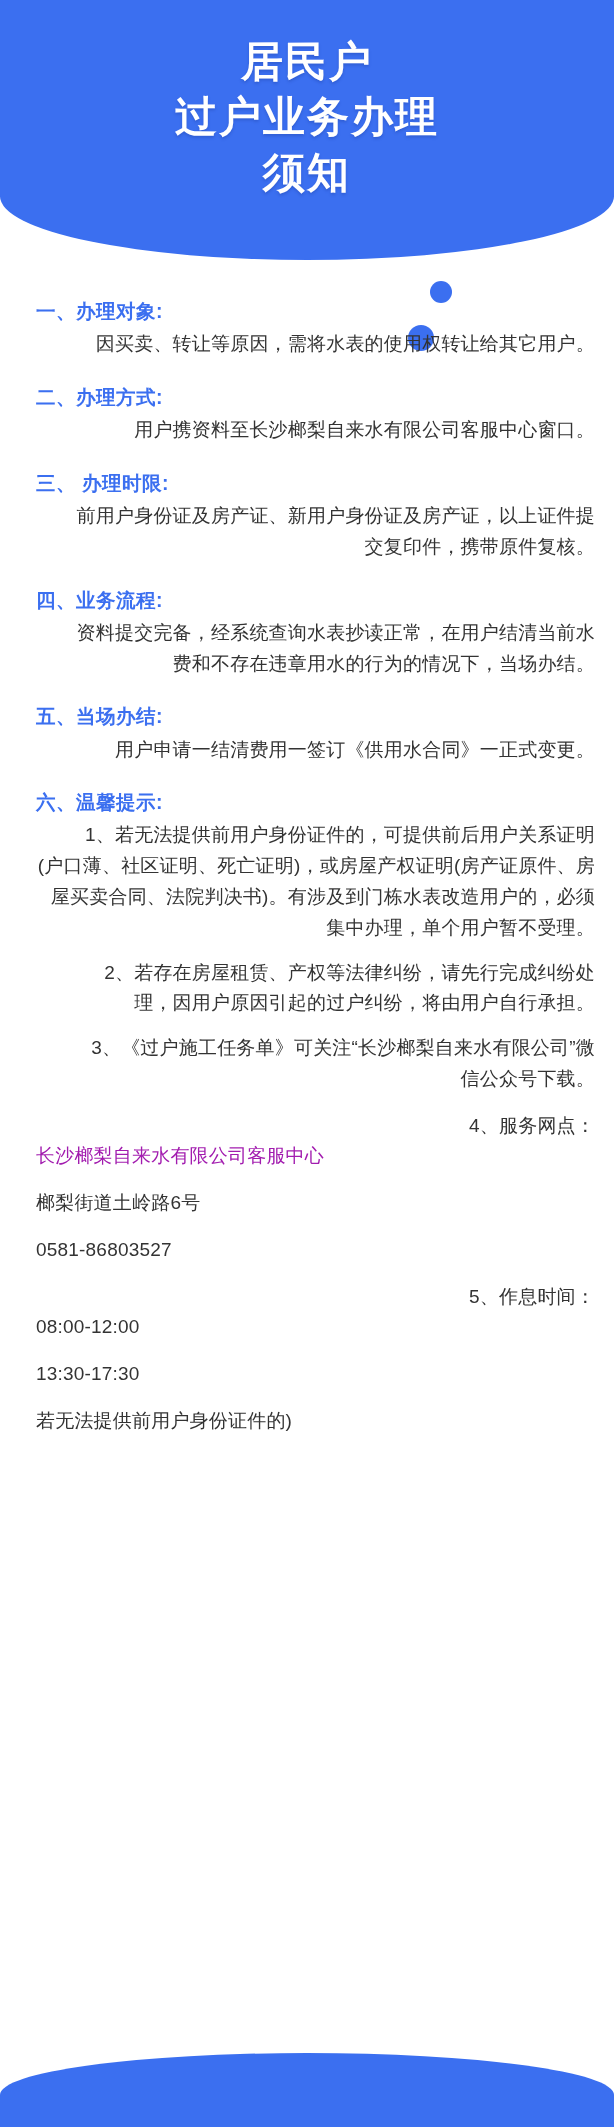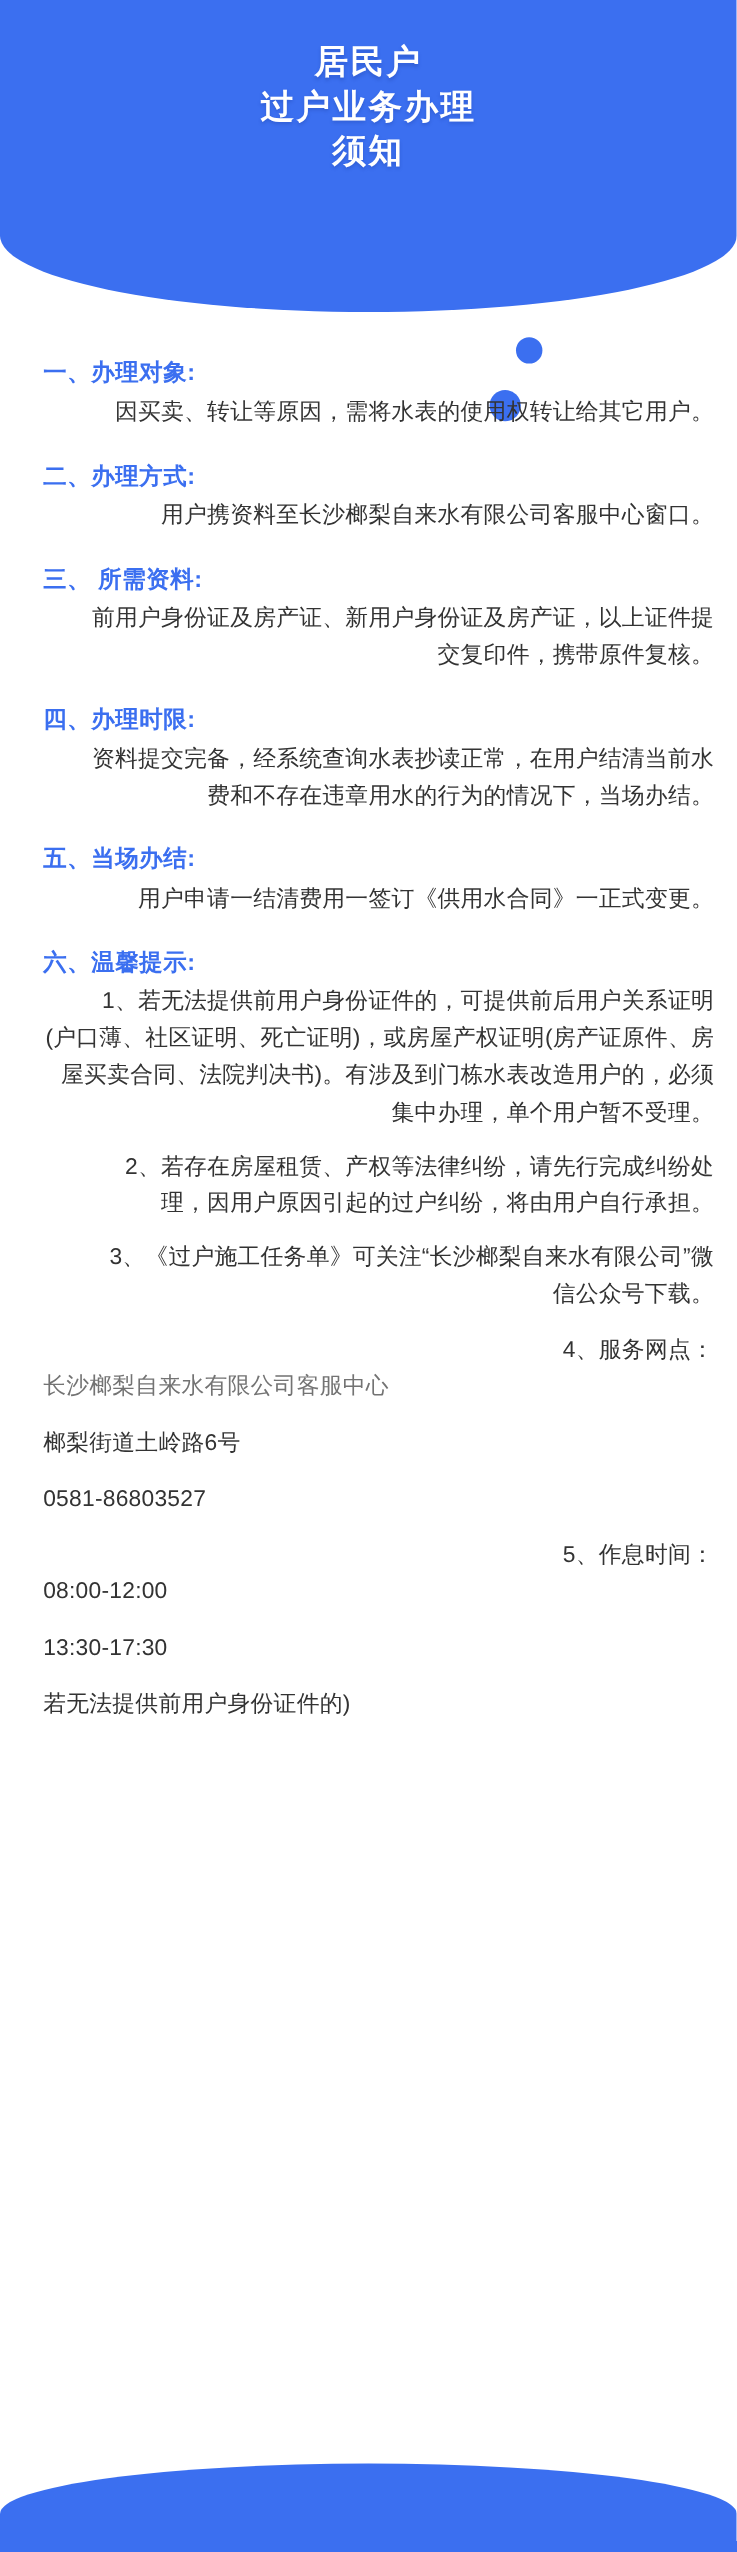"居民户" .header-title { font-size: 28px -> 42px }
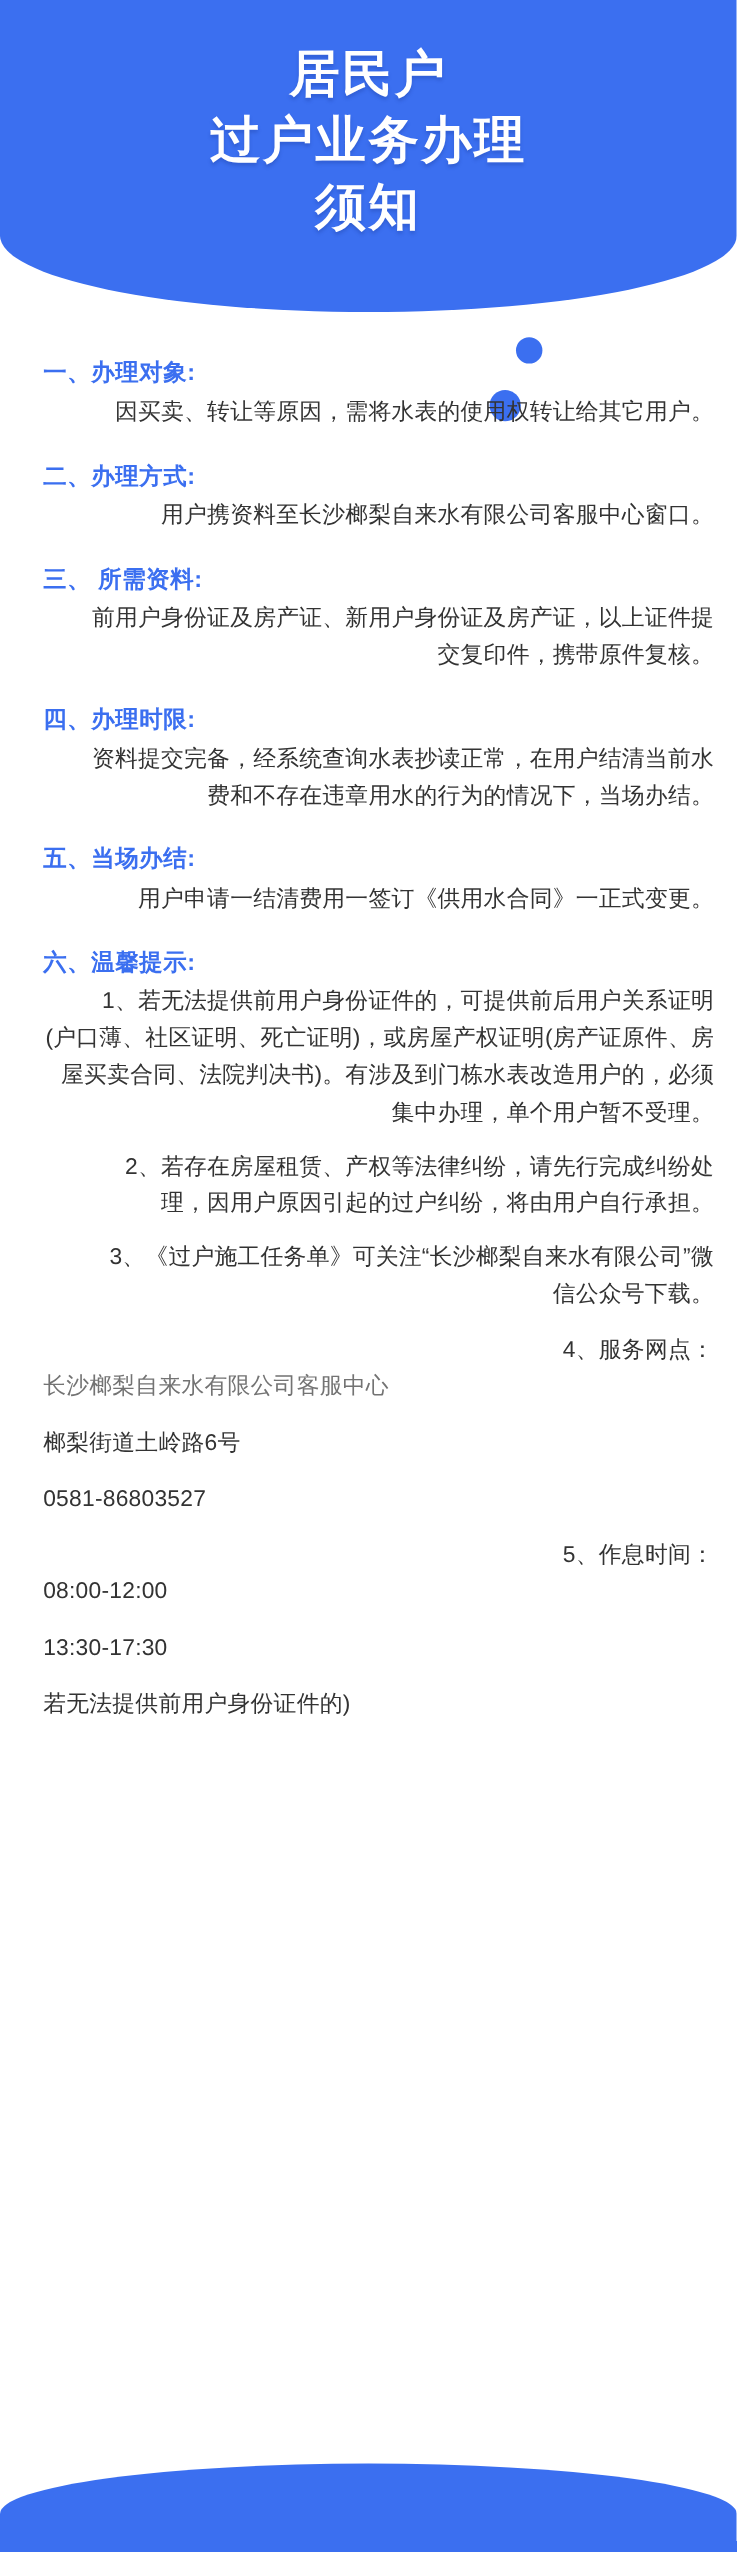"三、 所需资料:" div.sec-title { text: 所需资料 -> 办理时限 }
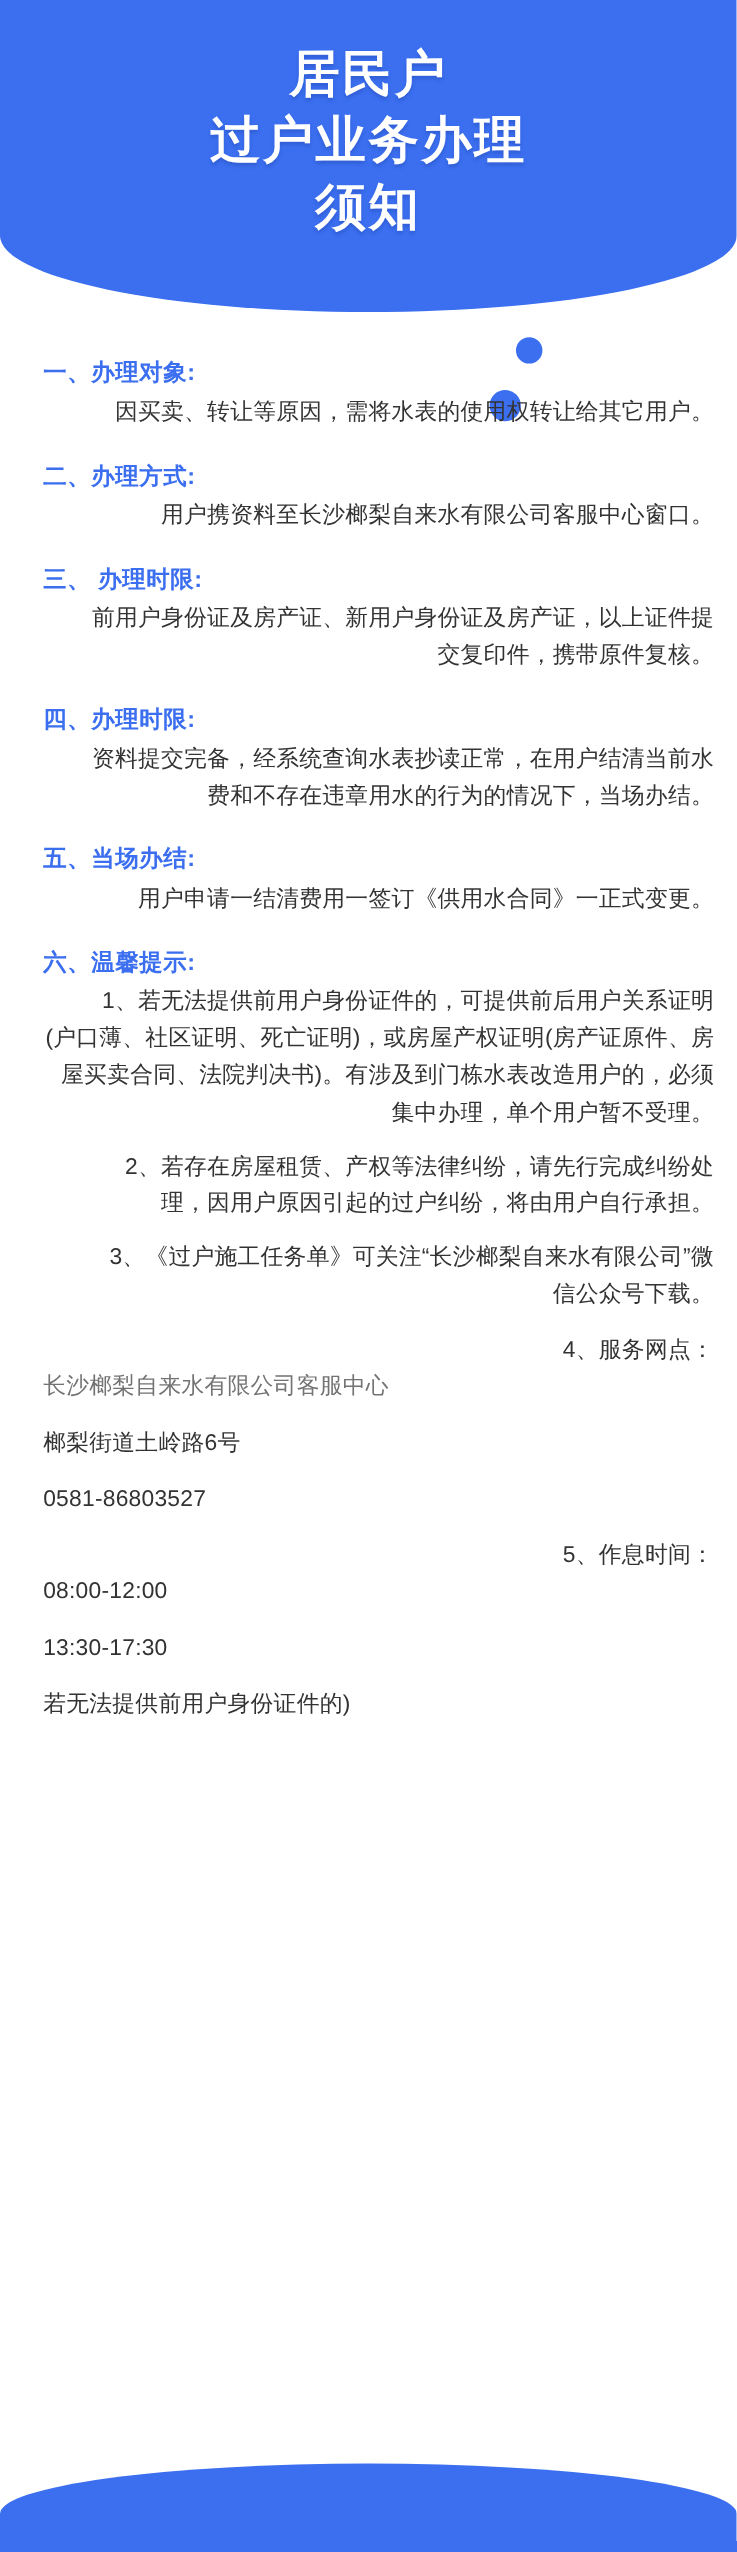"四、办理时限:" div.sec-title { text: 办理时限 -> 业务流程 }
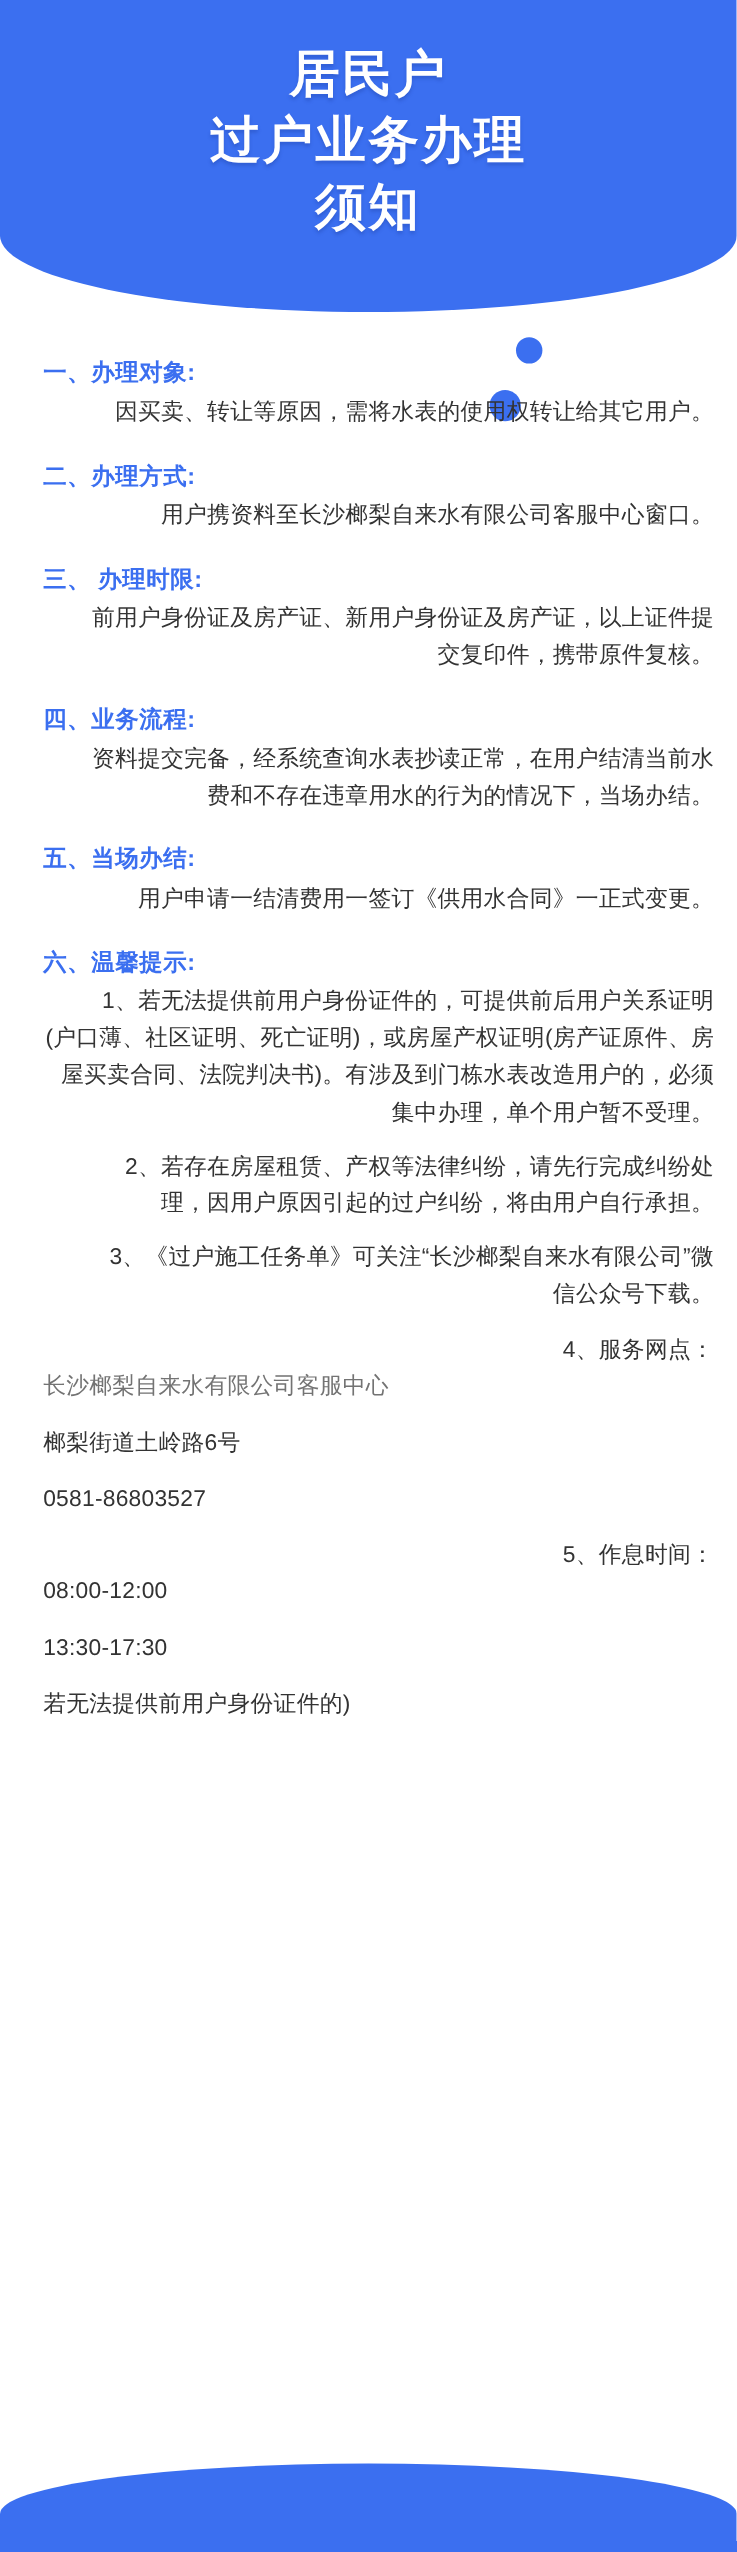"长沙榔梨自来水有限公司客服中心" .link-line { color: #737373 -> #a21caf }
